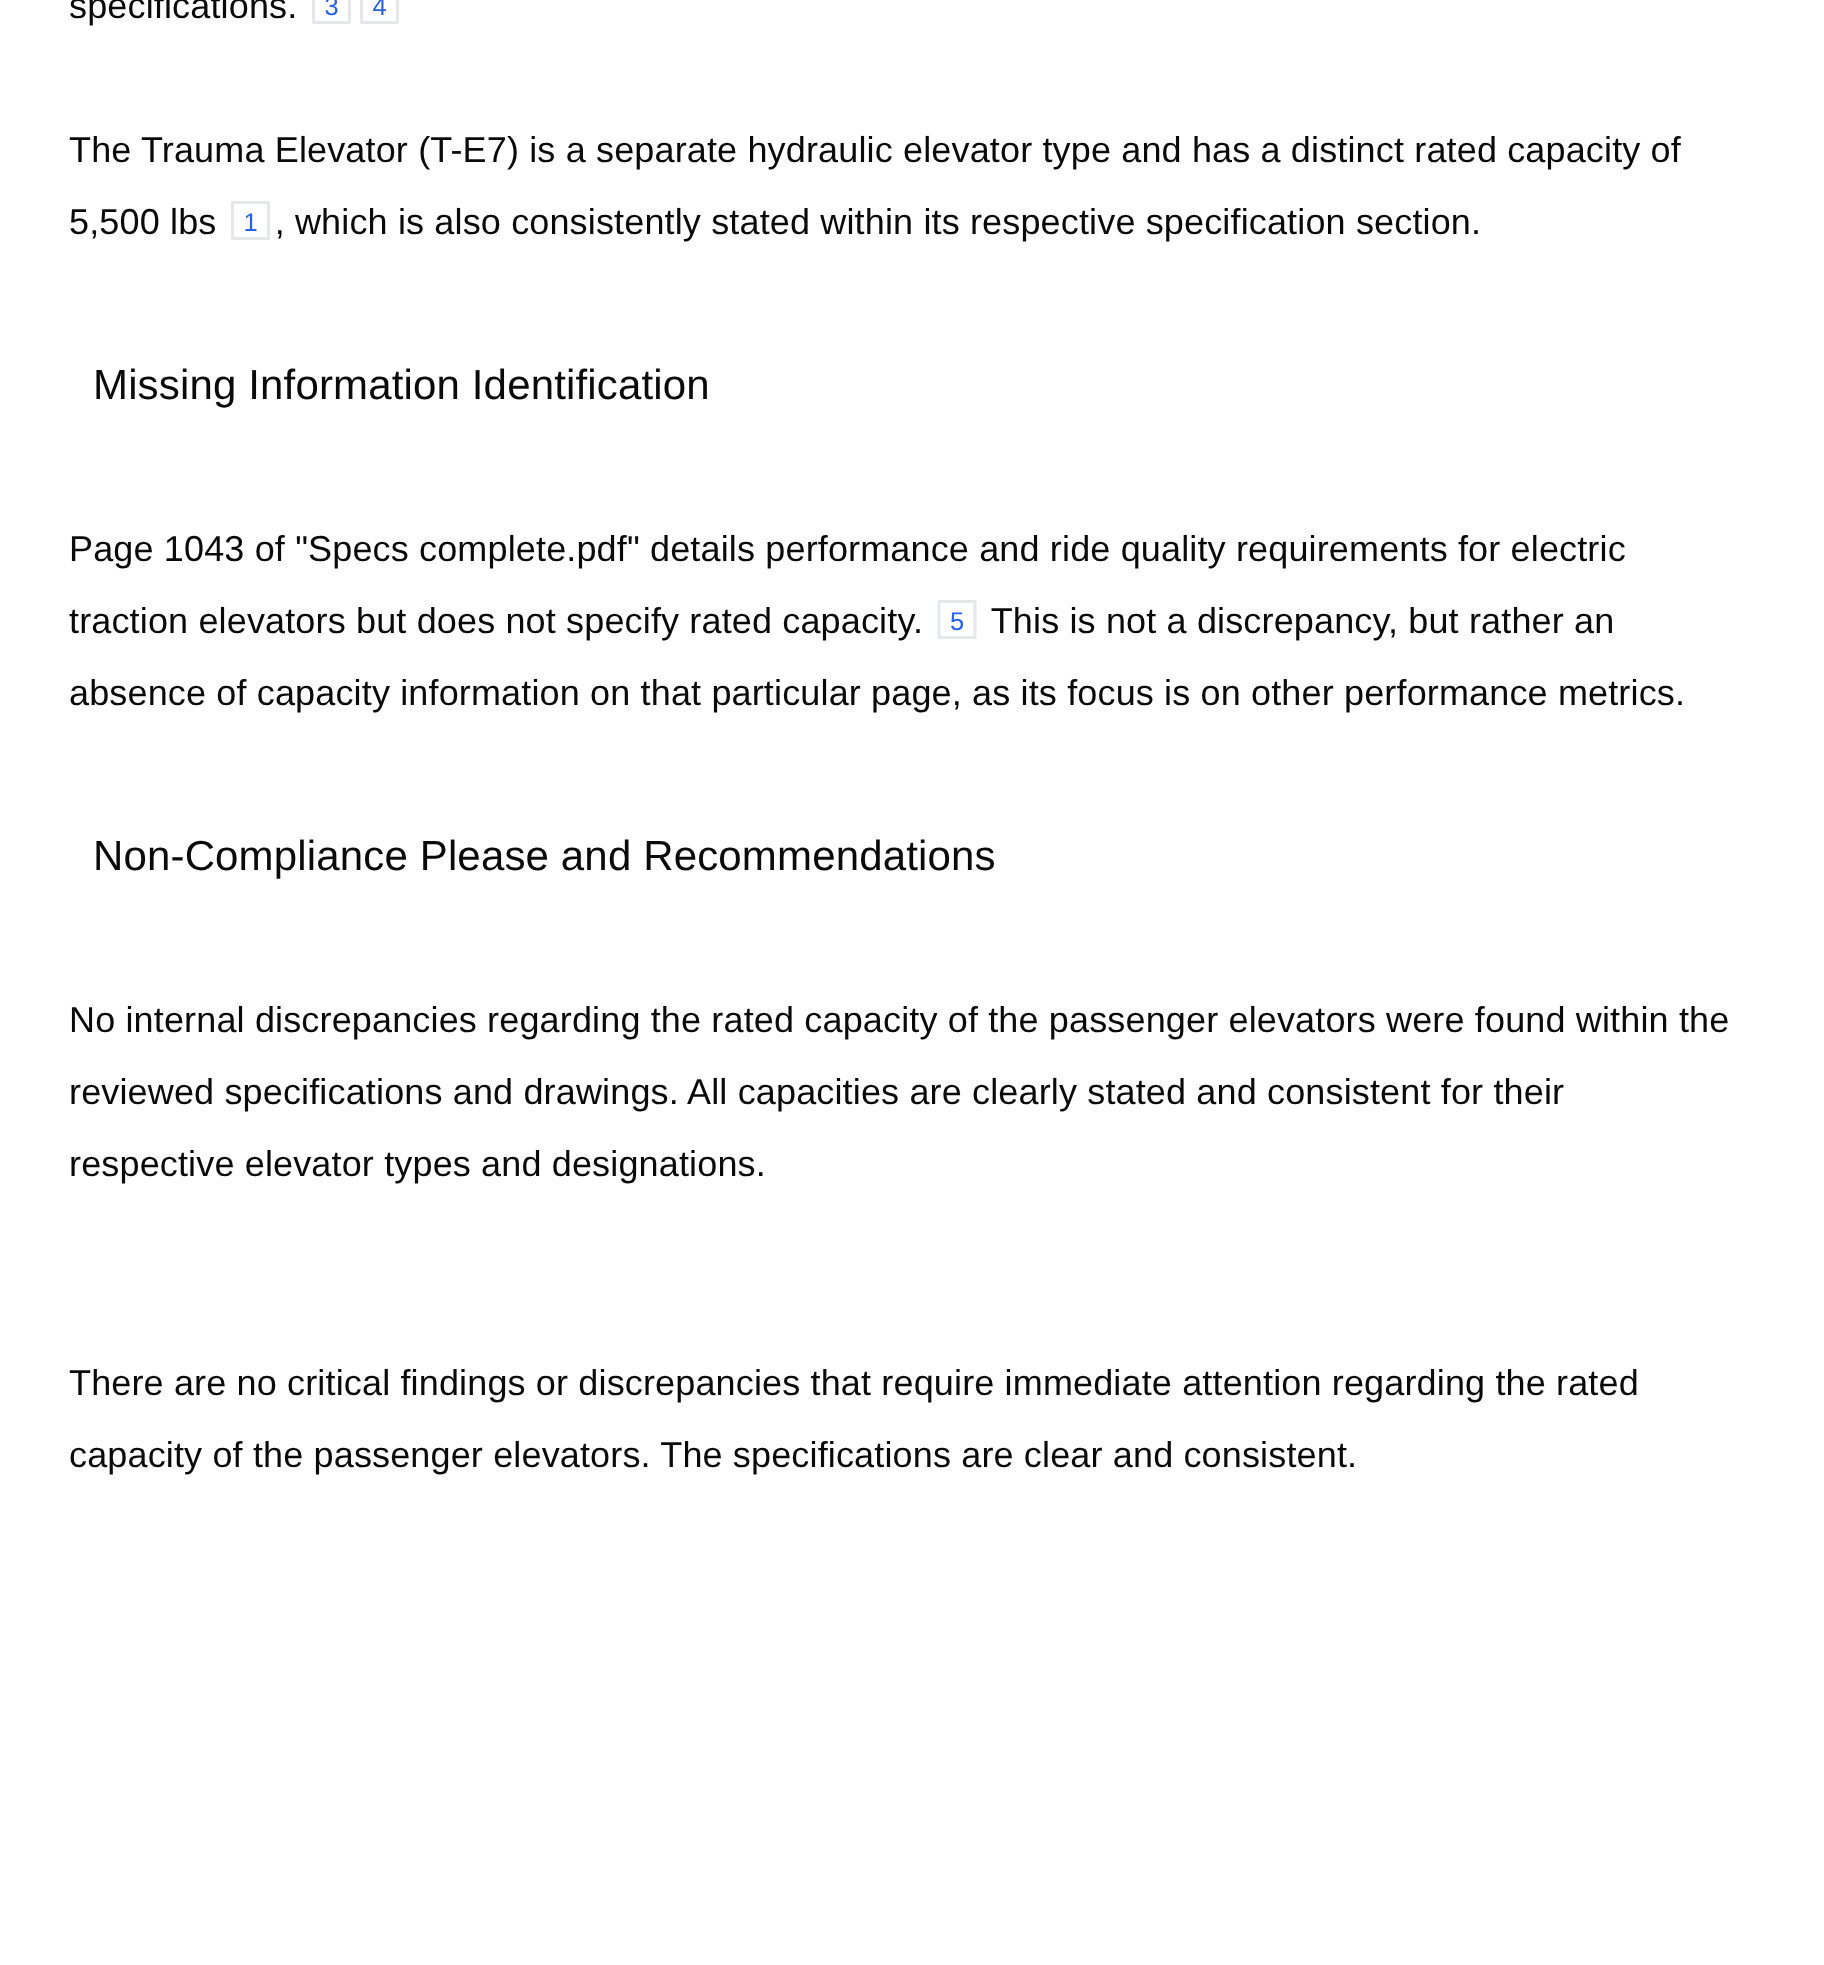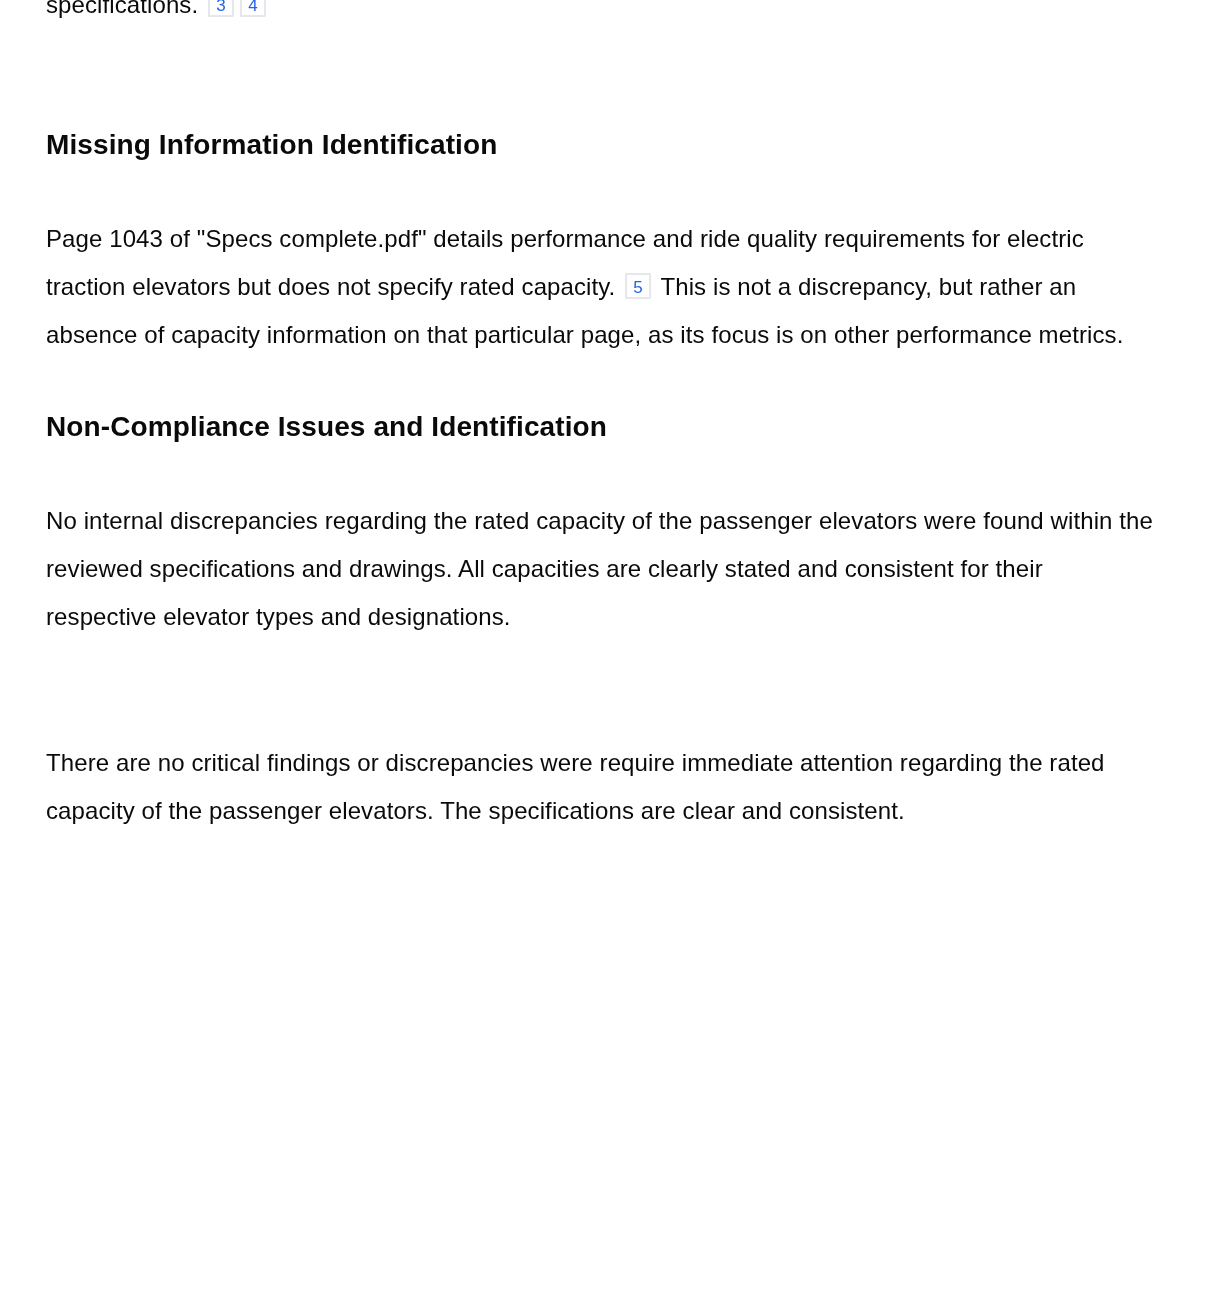"The Trauma Elevator (T-E7) is" p.para { html: none -> <p><span>The Trauma Elevator (T-E7) is a separate hydraulic elevator type and has a distinct rated capacity of 5,500 lbs</span> <span>1</span><span>, which is also consistently stated within its respective specification section.</span></p> }
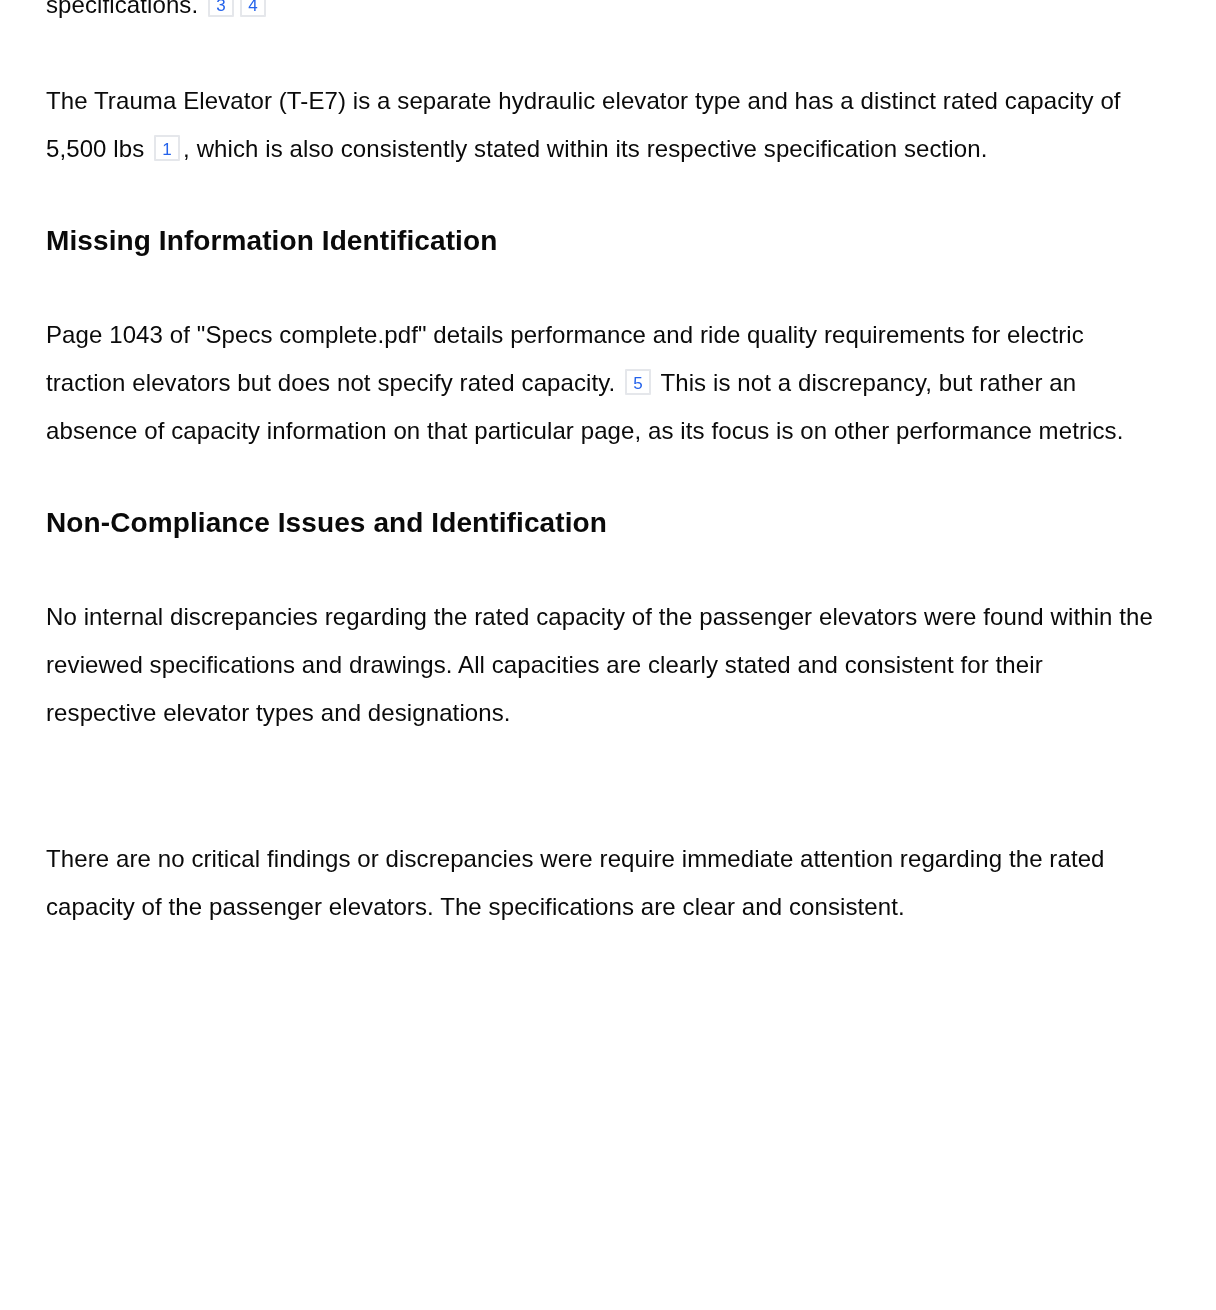"Missing Information Identification" h3.section-heading { font-weight: bold -> normal; margin: 0 -> 16px }
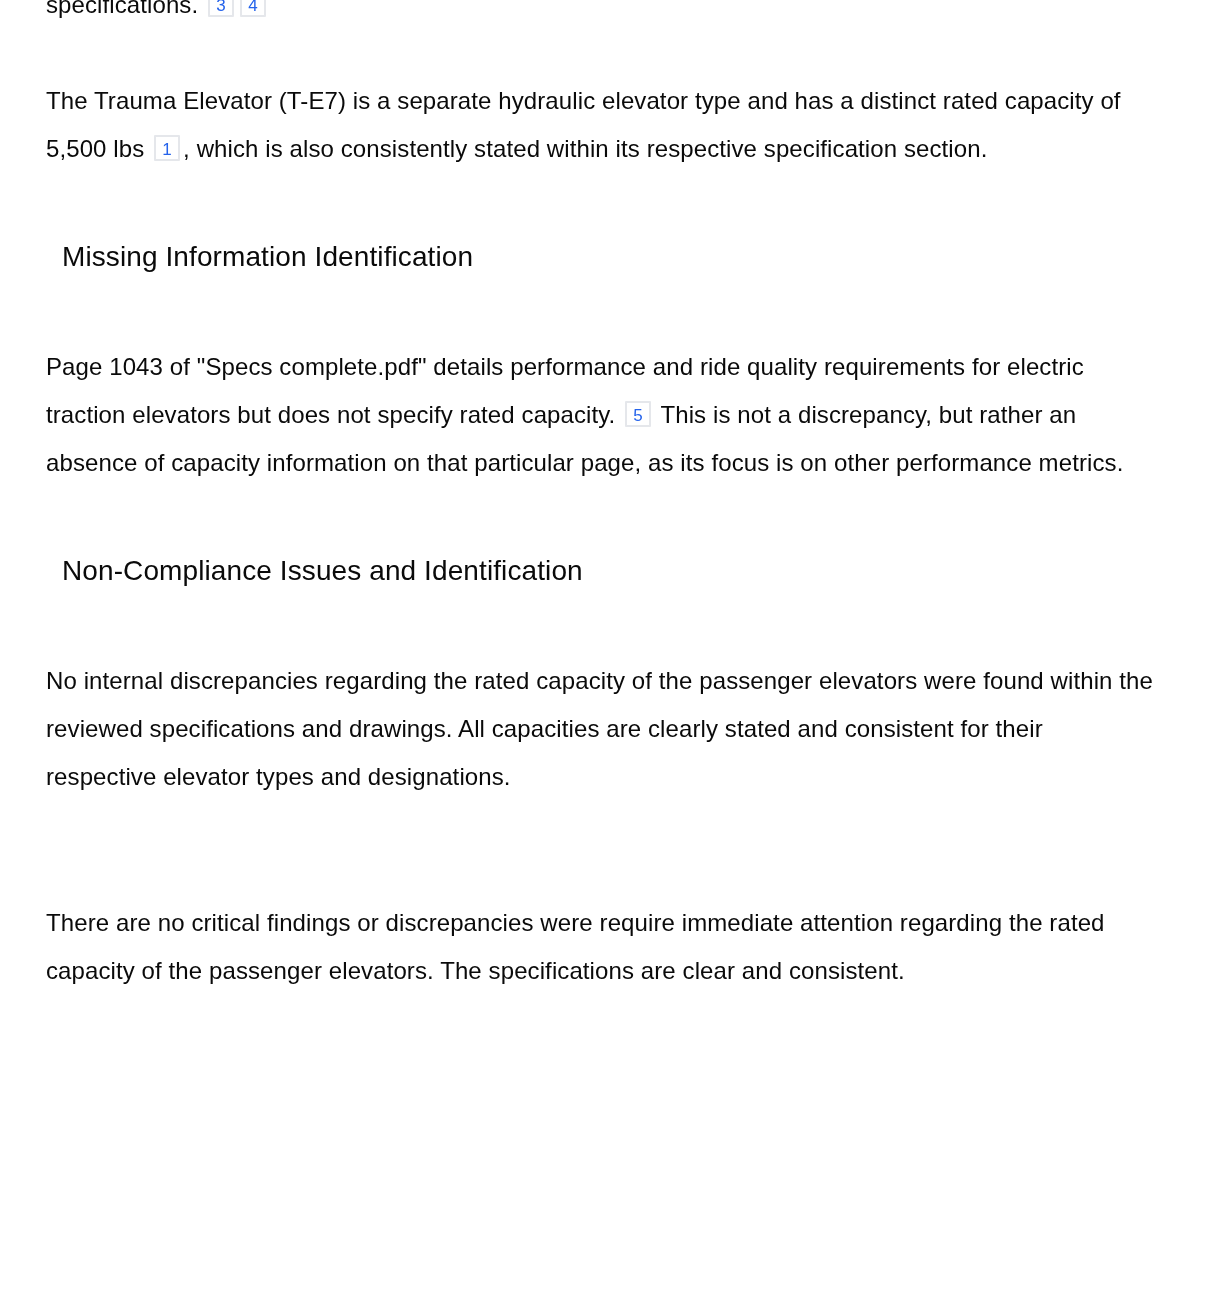"Non-Compliance Issues and Identification" h3.section-heading { text: Issues and Identification -> Please and Recommendations }
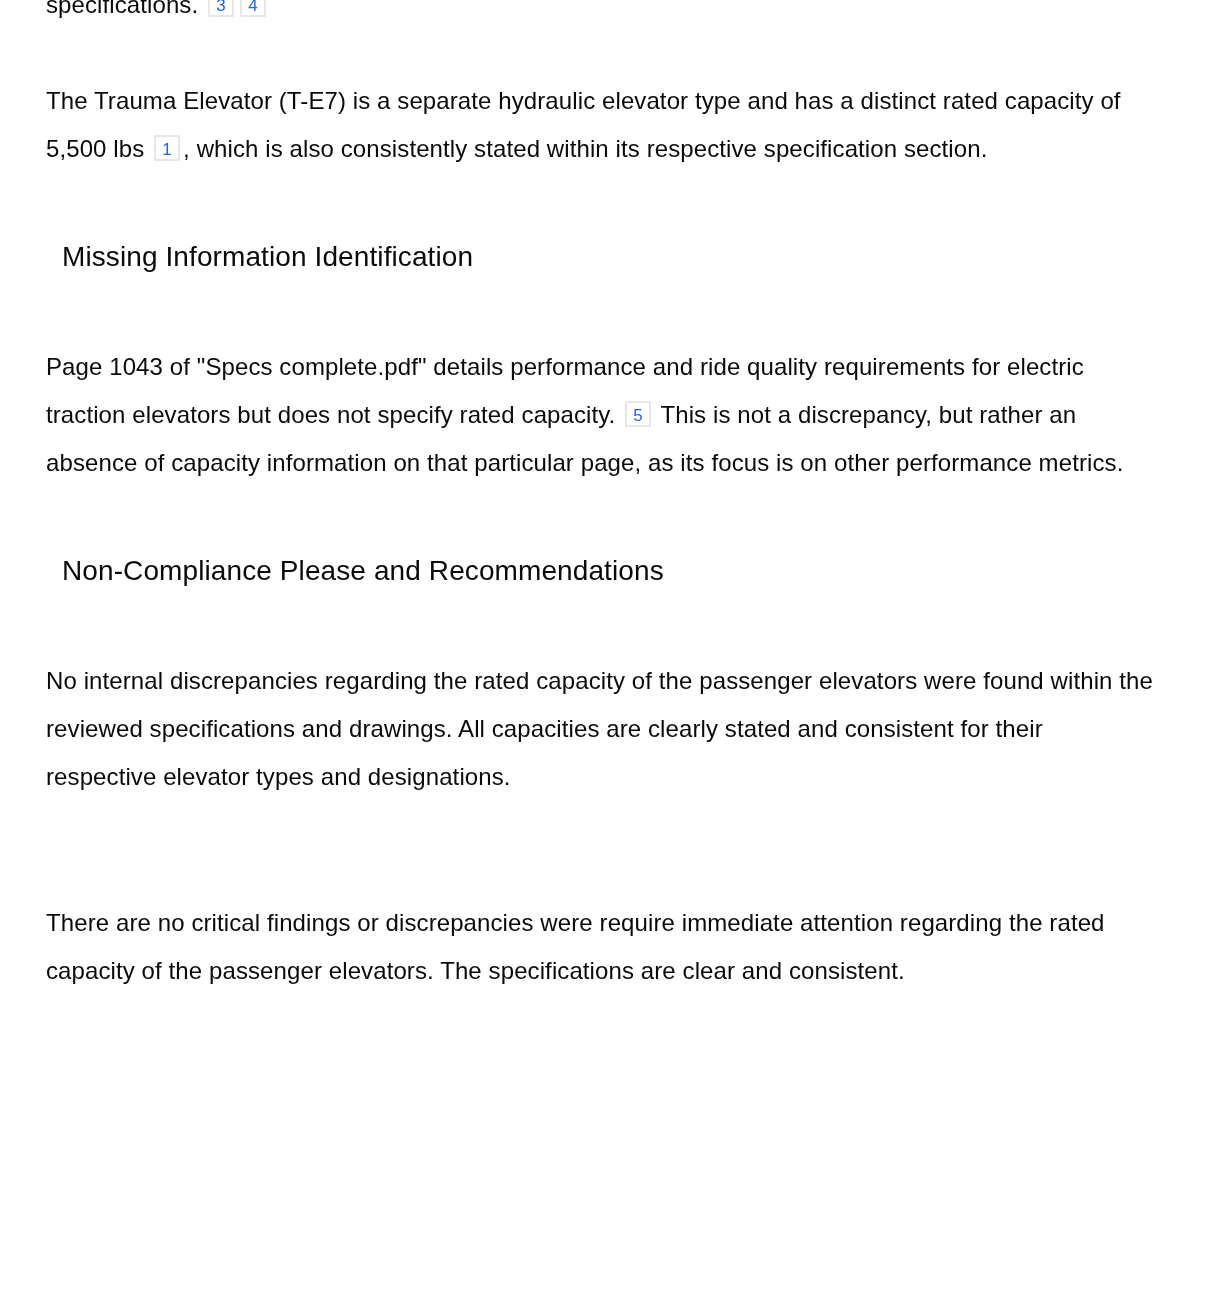"There are no critical findings" p.para { text: were -> that }
